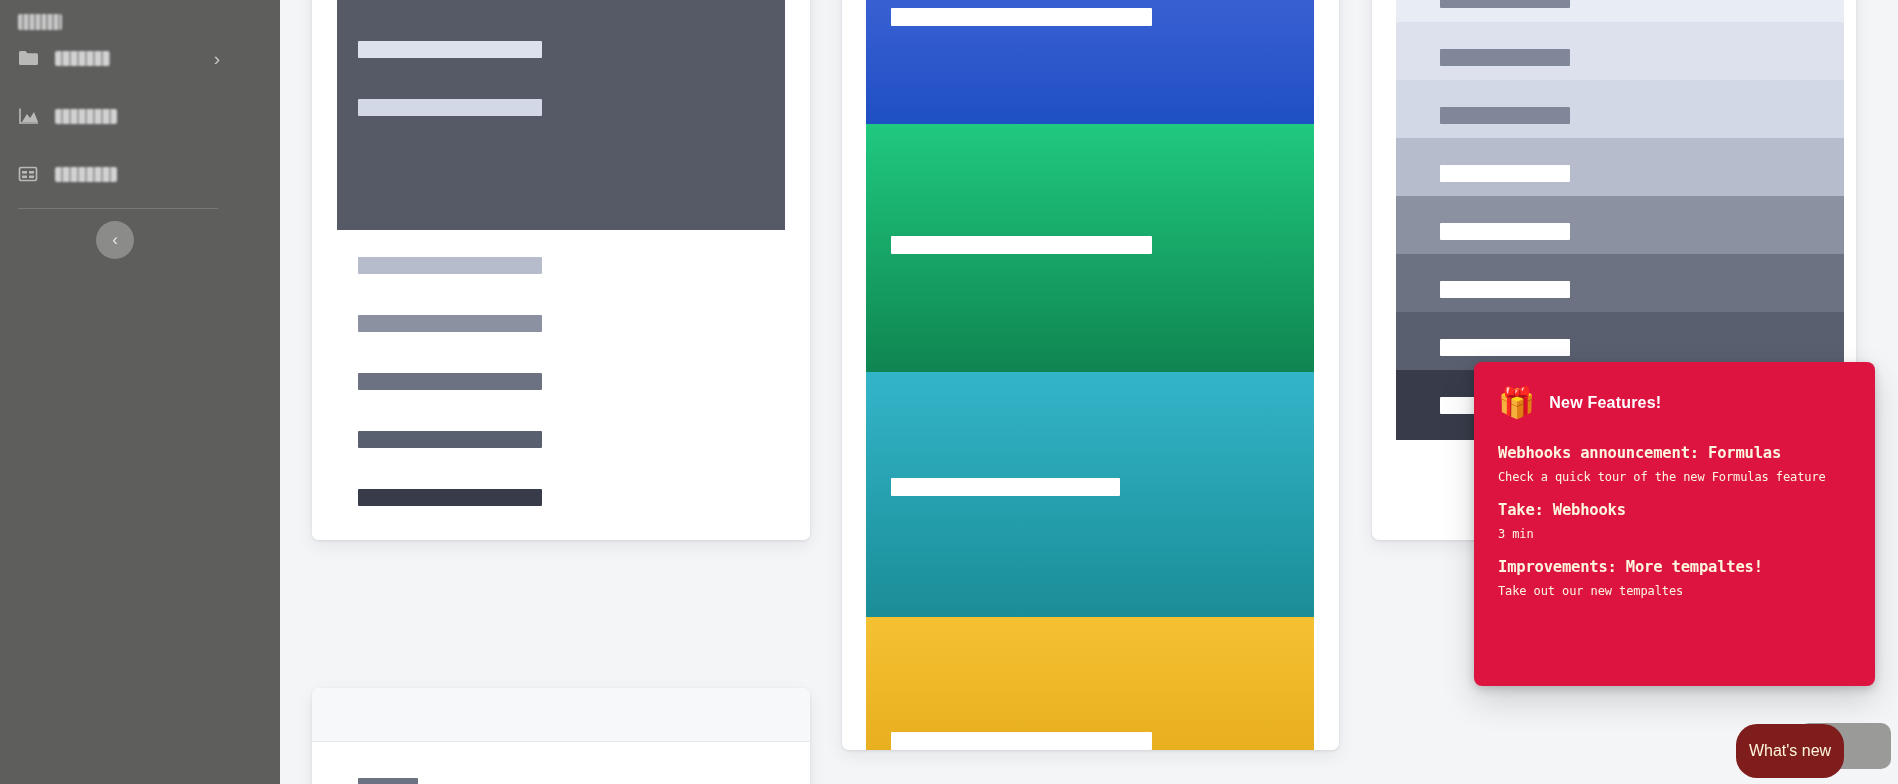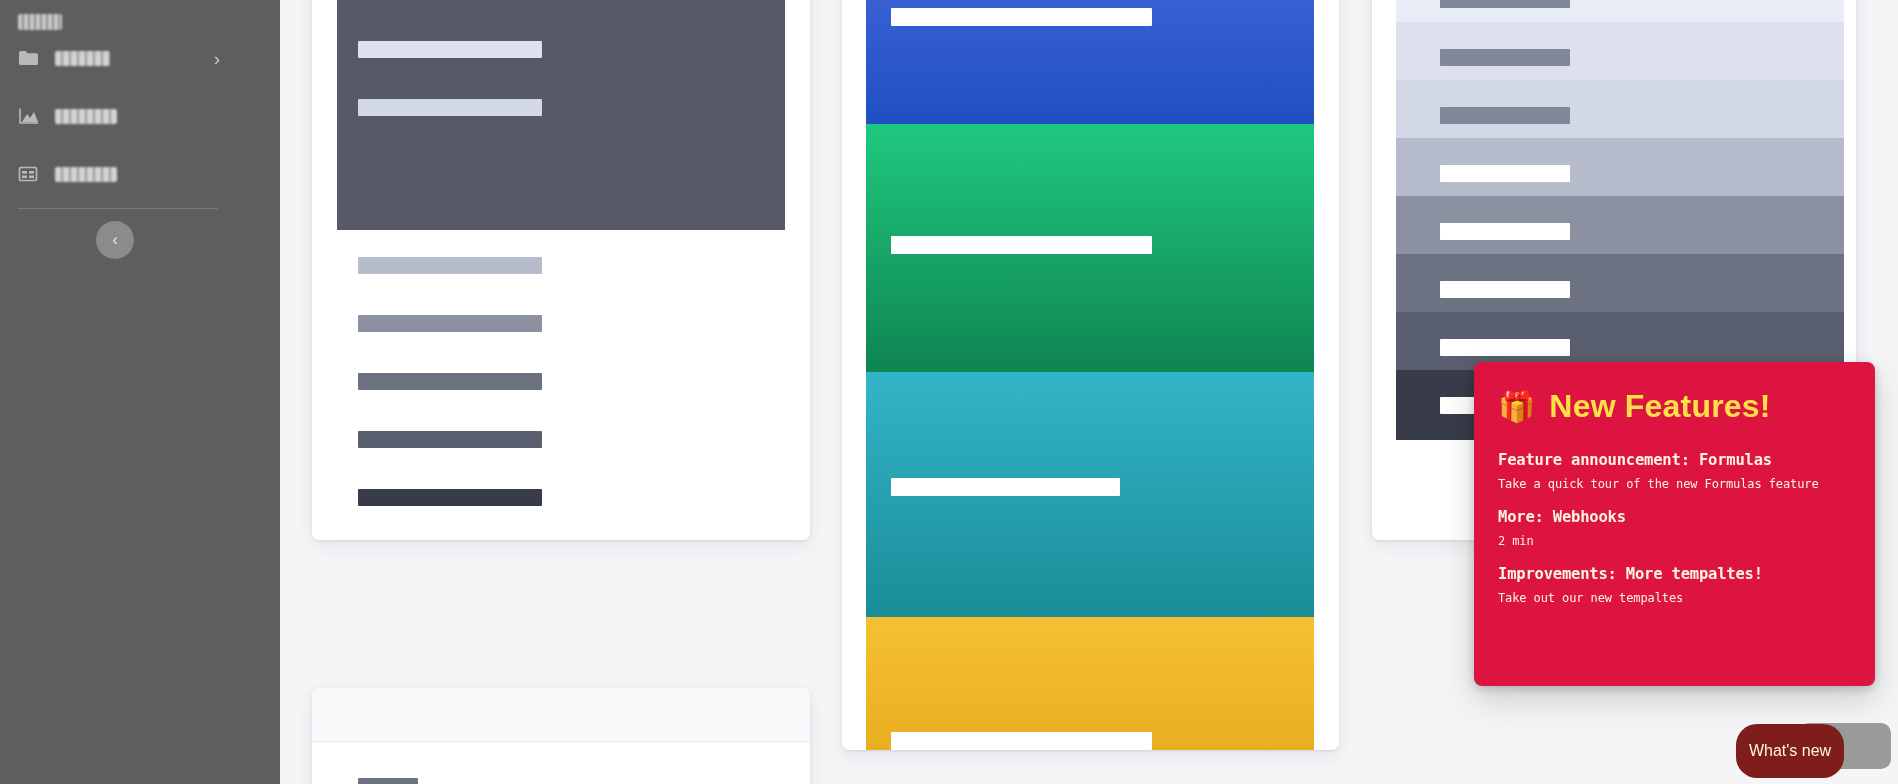"New Features!" .nf-title { color: #fde047 -> #ffffff; font-size: 32px -> 16px }
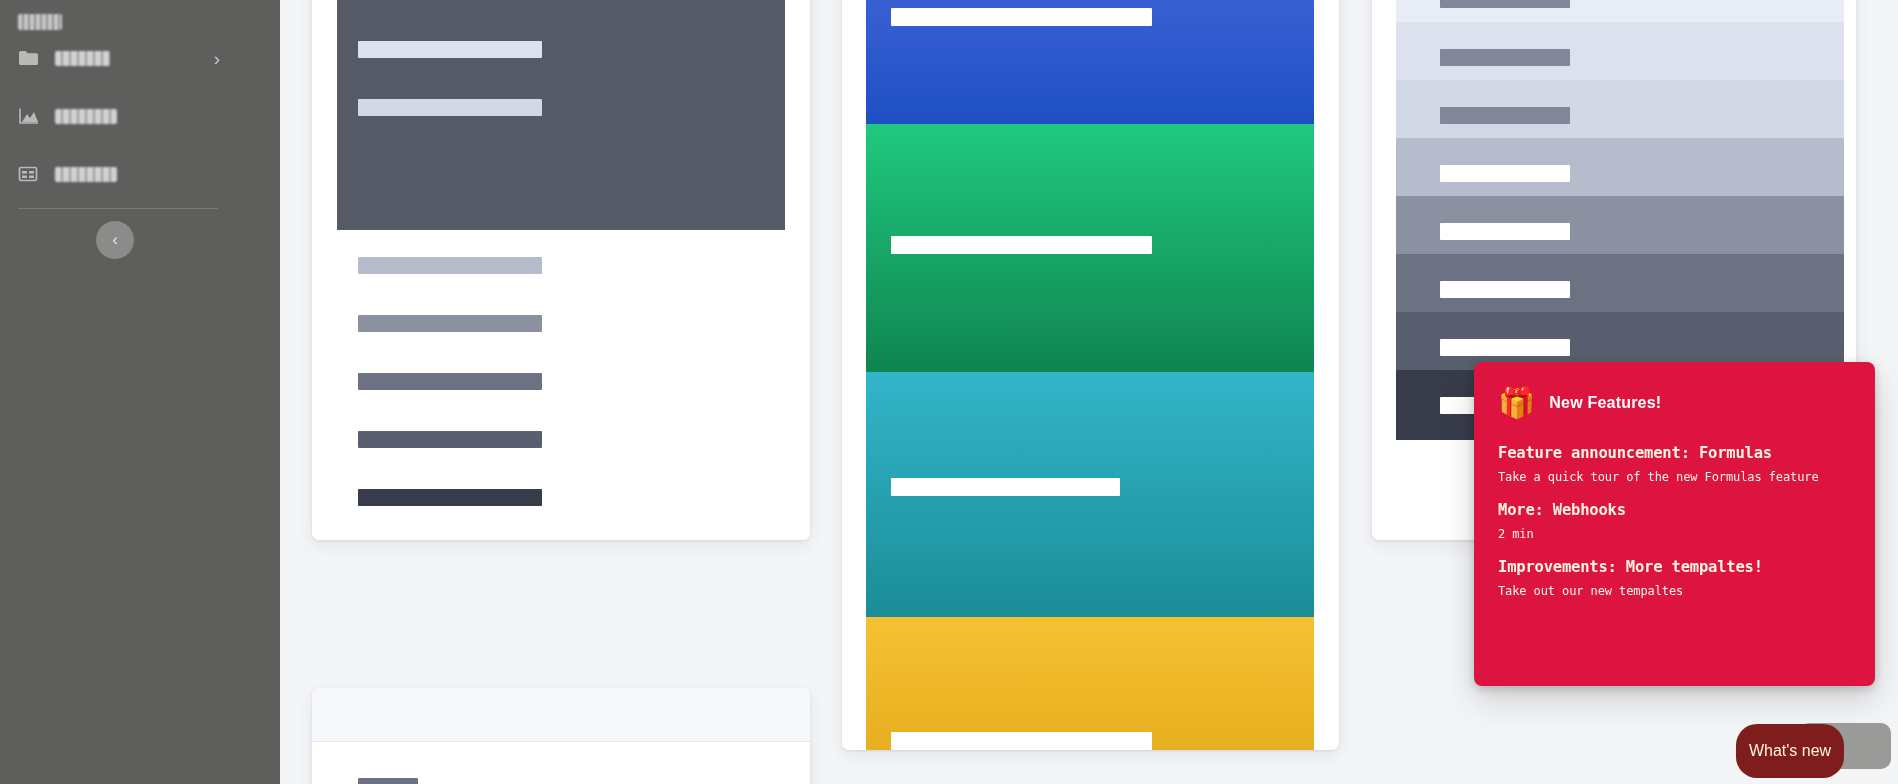"Feature announcement: Formulas" div.nf-item-title { text: Feature -> Webhooks }
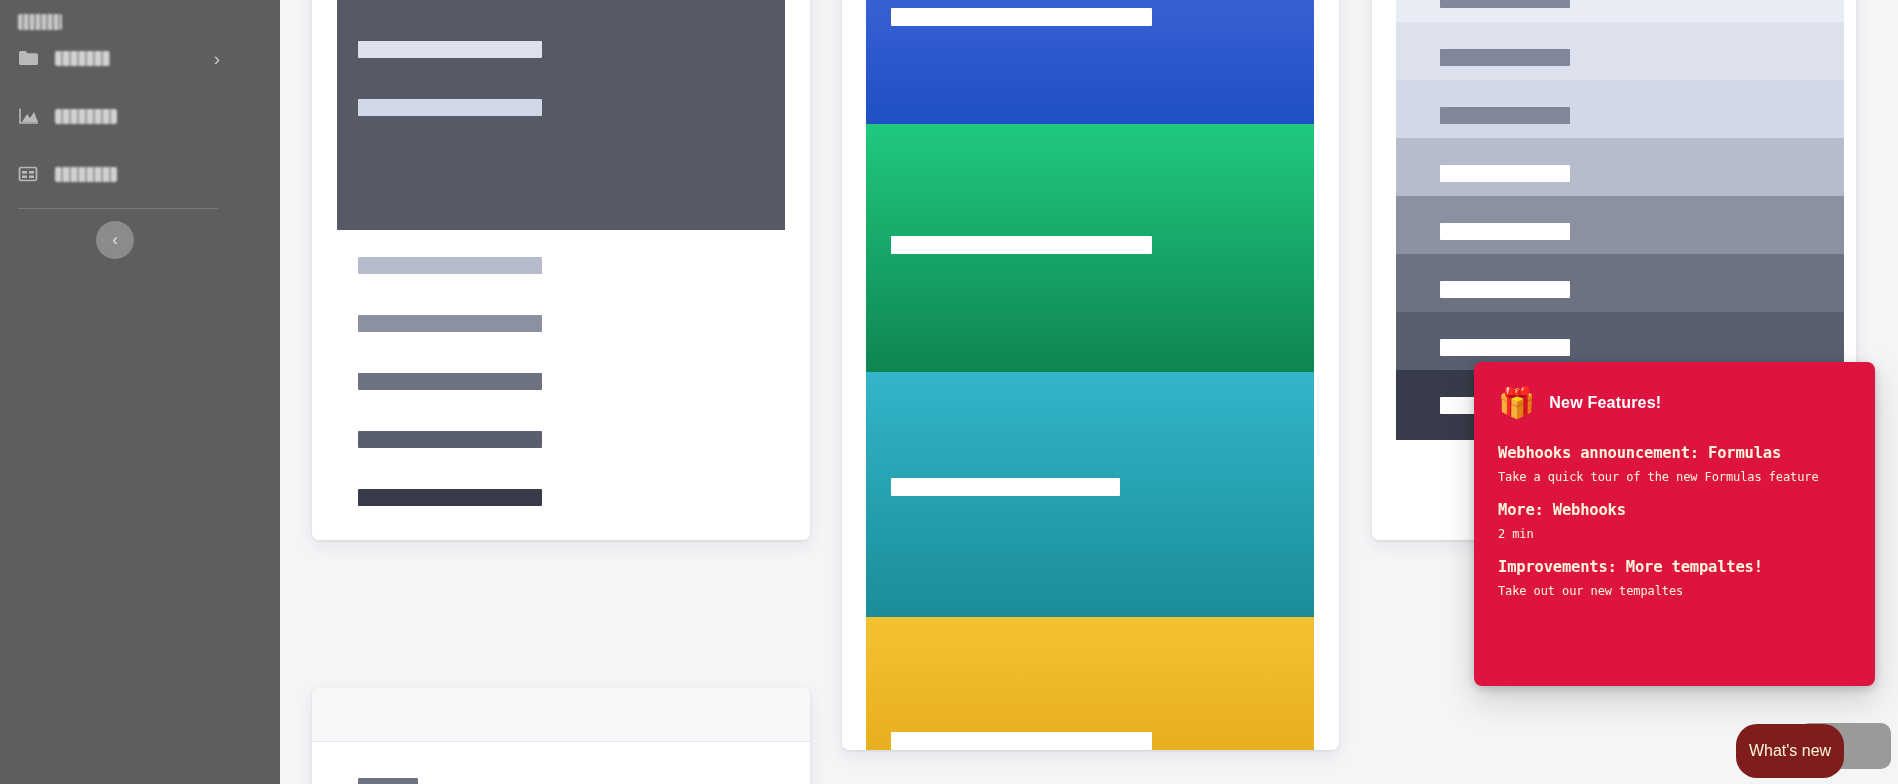"Take a quick tour of" div.nf-item-sub { text: Take -> Check }
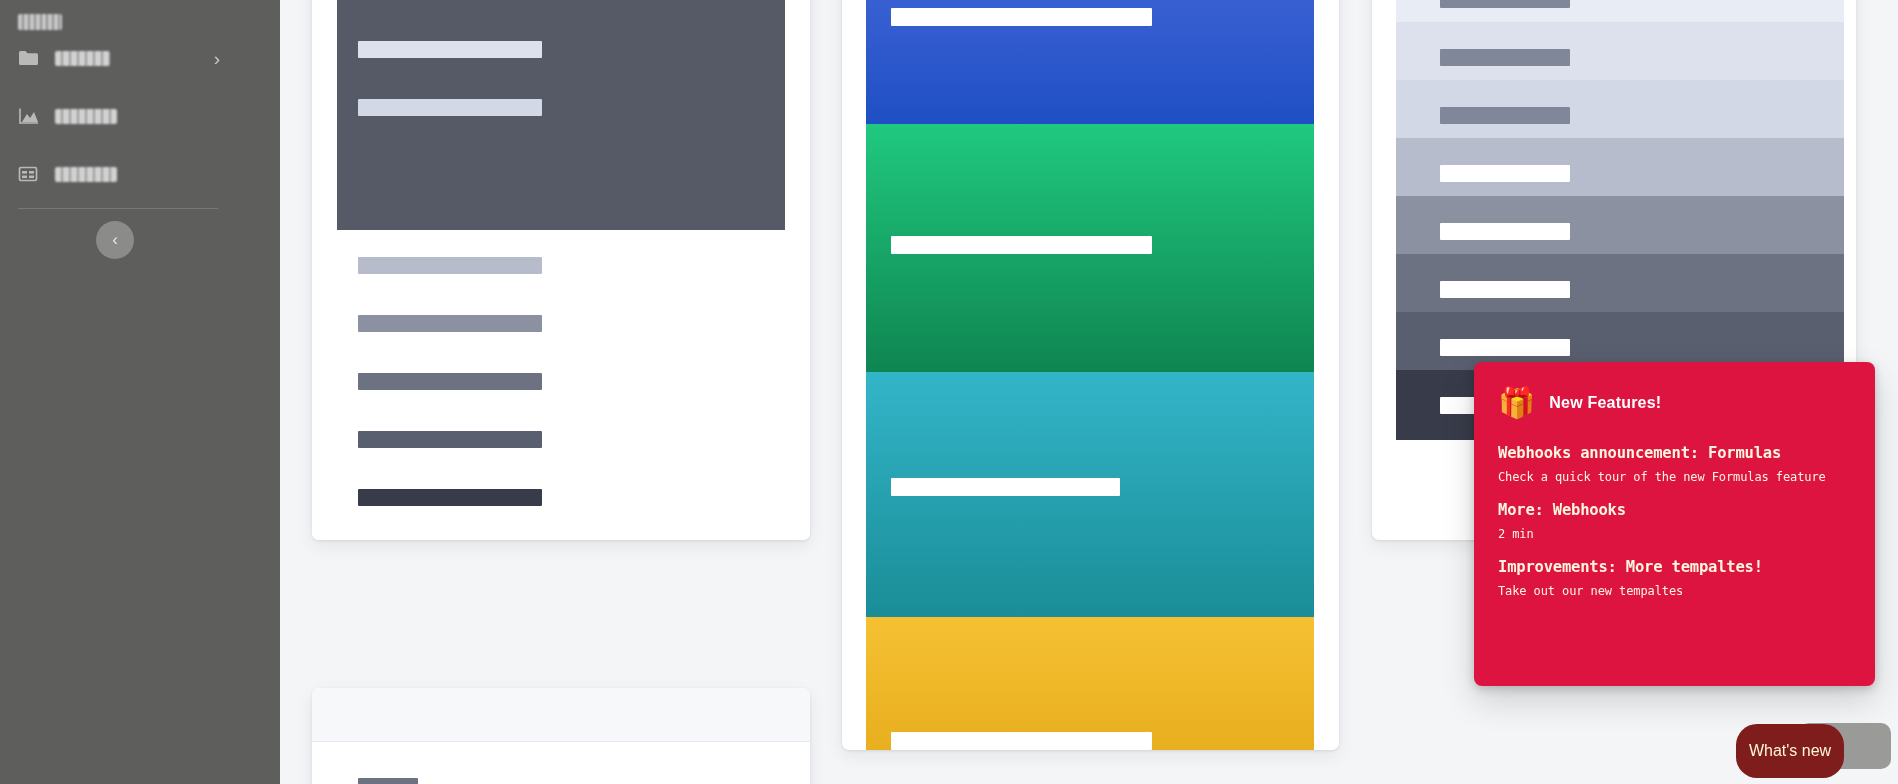"More: Webhooks" div.nf-item-title { text: More -> Take }
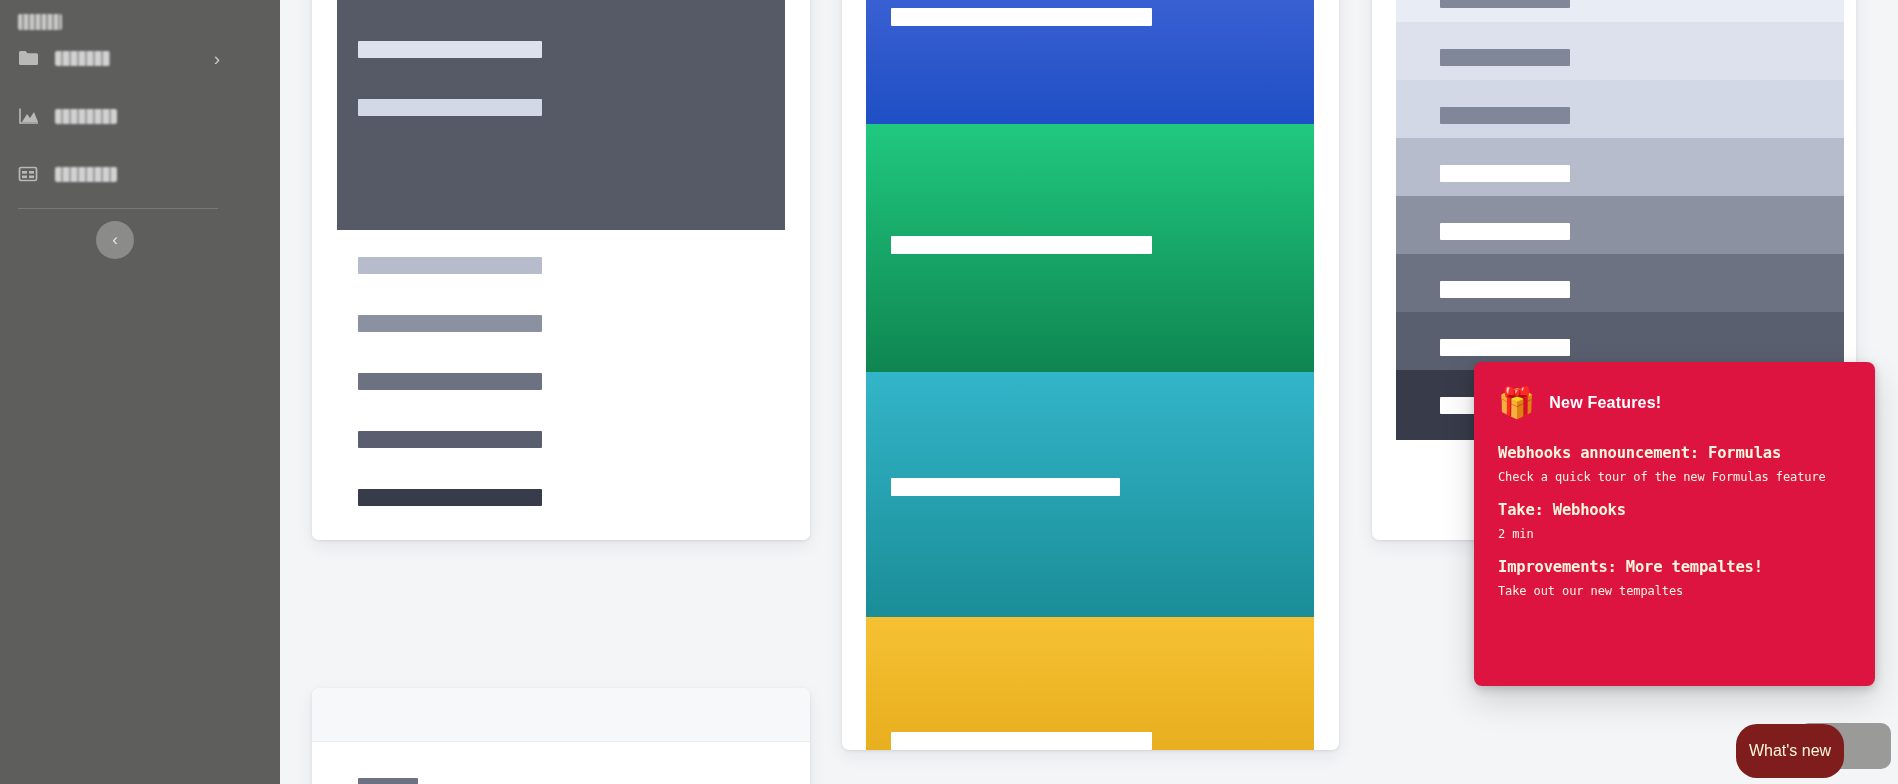"2 min" div.nf-item-sub { text: 2 -> 3 }
